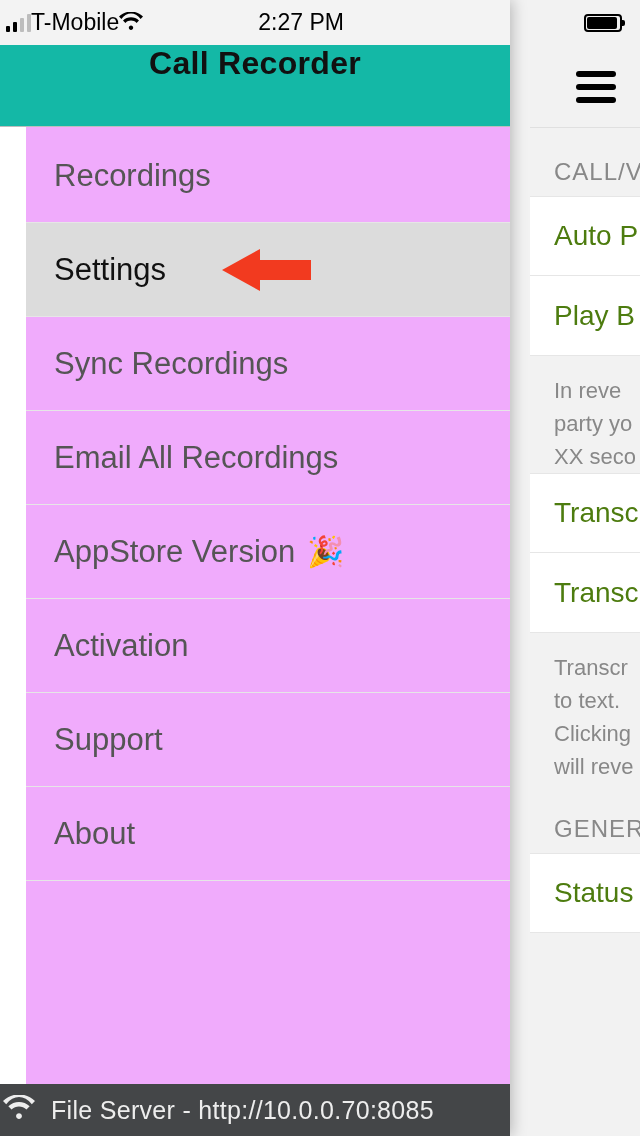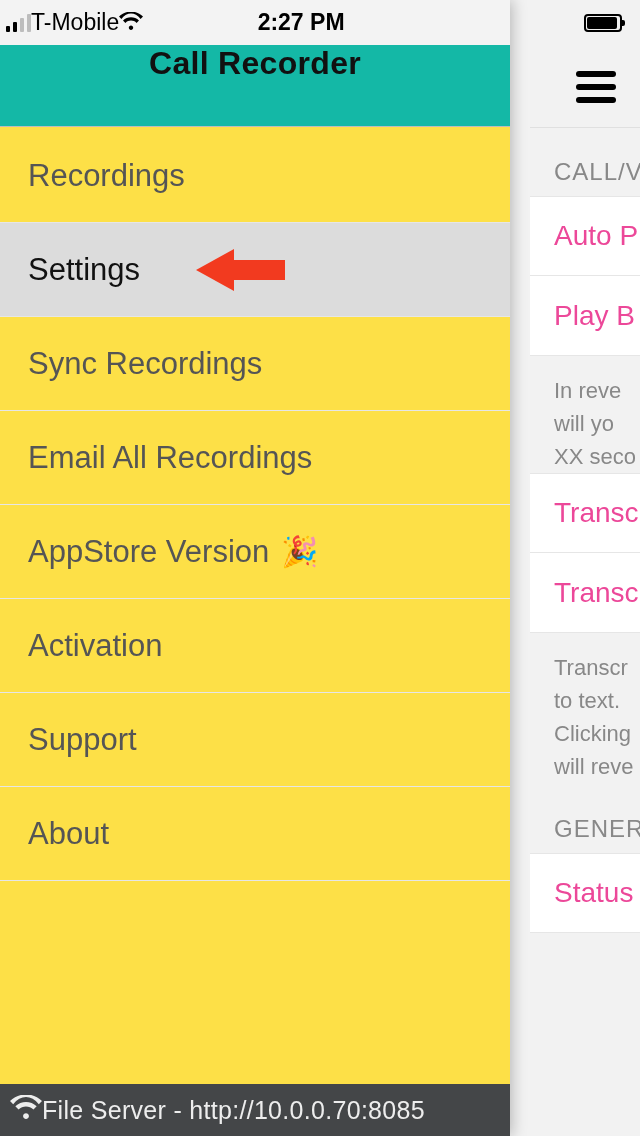"2:27 PM" div { font-weight: 700 -> 400 }
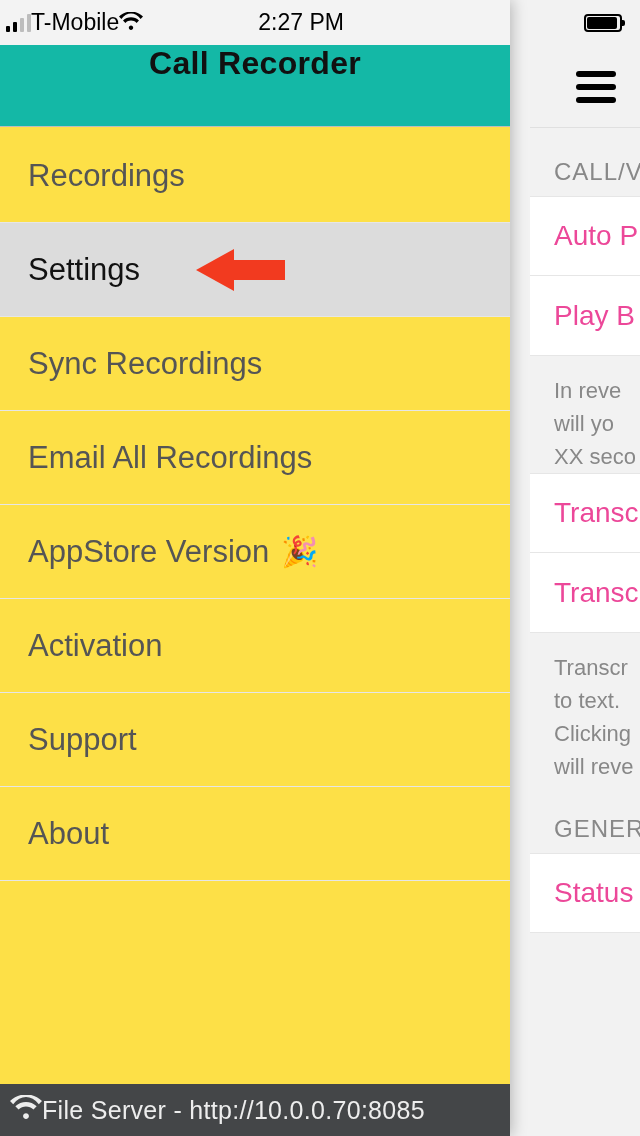"Recordings" .menu { background: #fde047 -> #f0abfc; margin-left: none -> 26px }
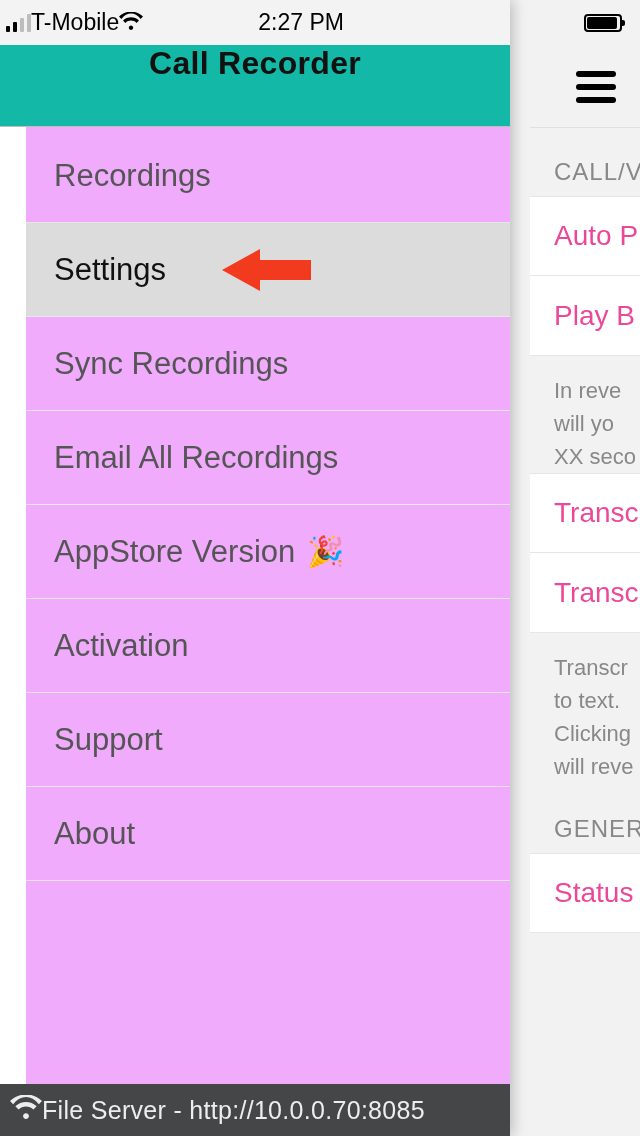"Auto P" .rrow { color: #ec4899 -> #4d7c0f }
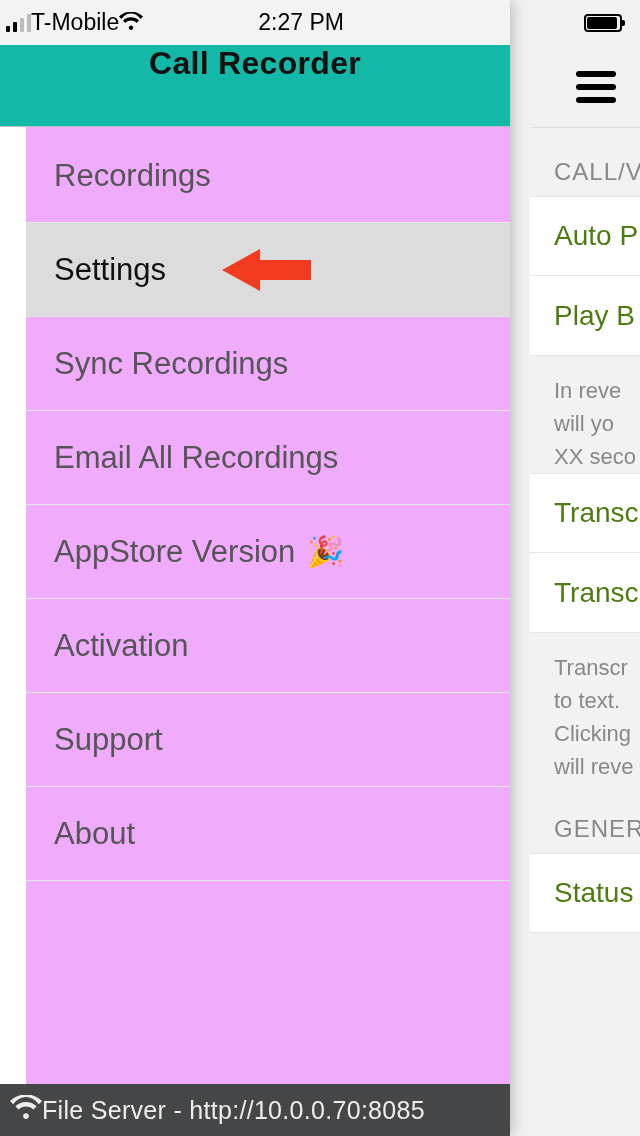"will yo" div { text: will -> party }
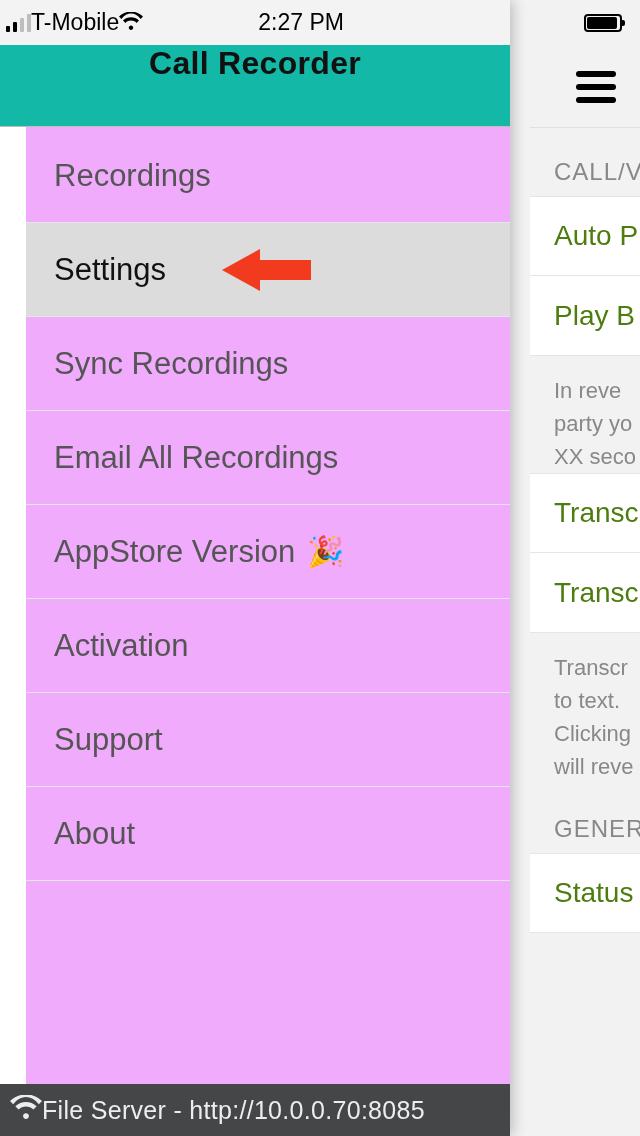"File Server - http://10.0.0.70:8085" .footer { gap: none -> 16px; padding-left: 10px -> 3px }
